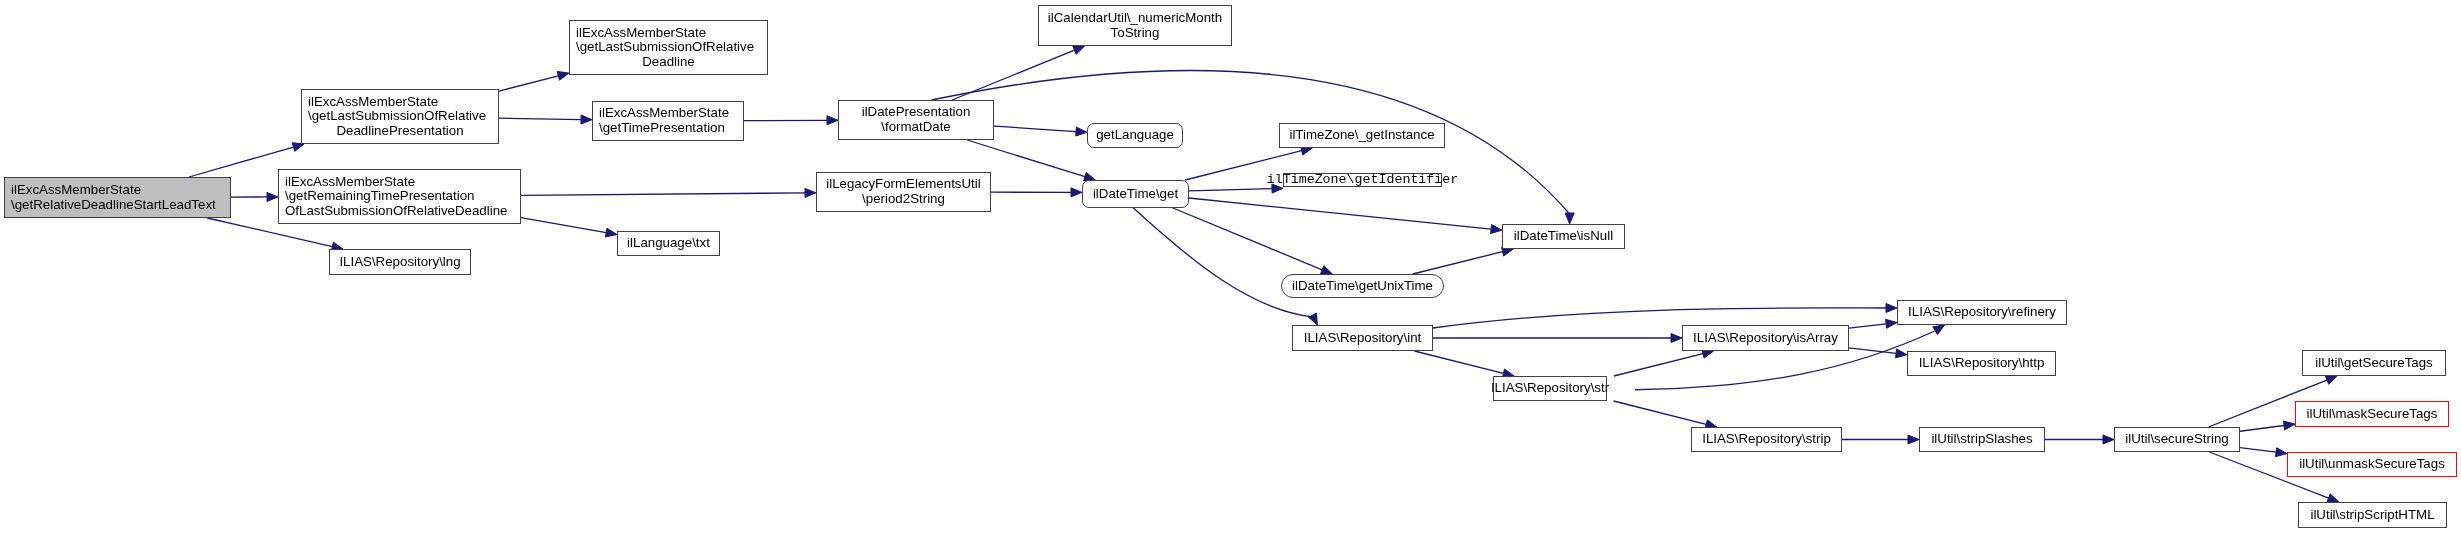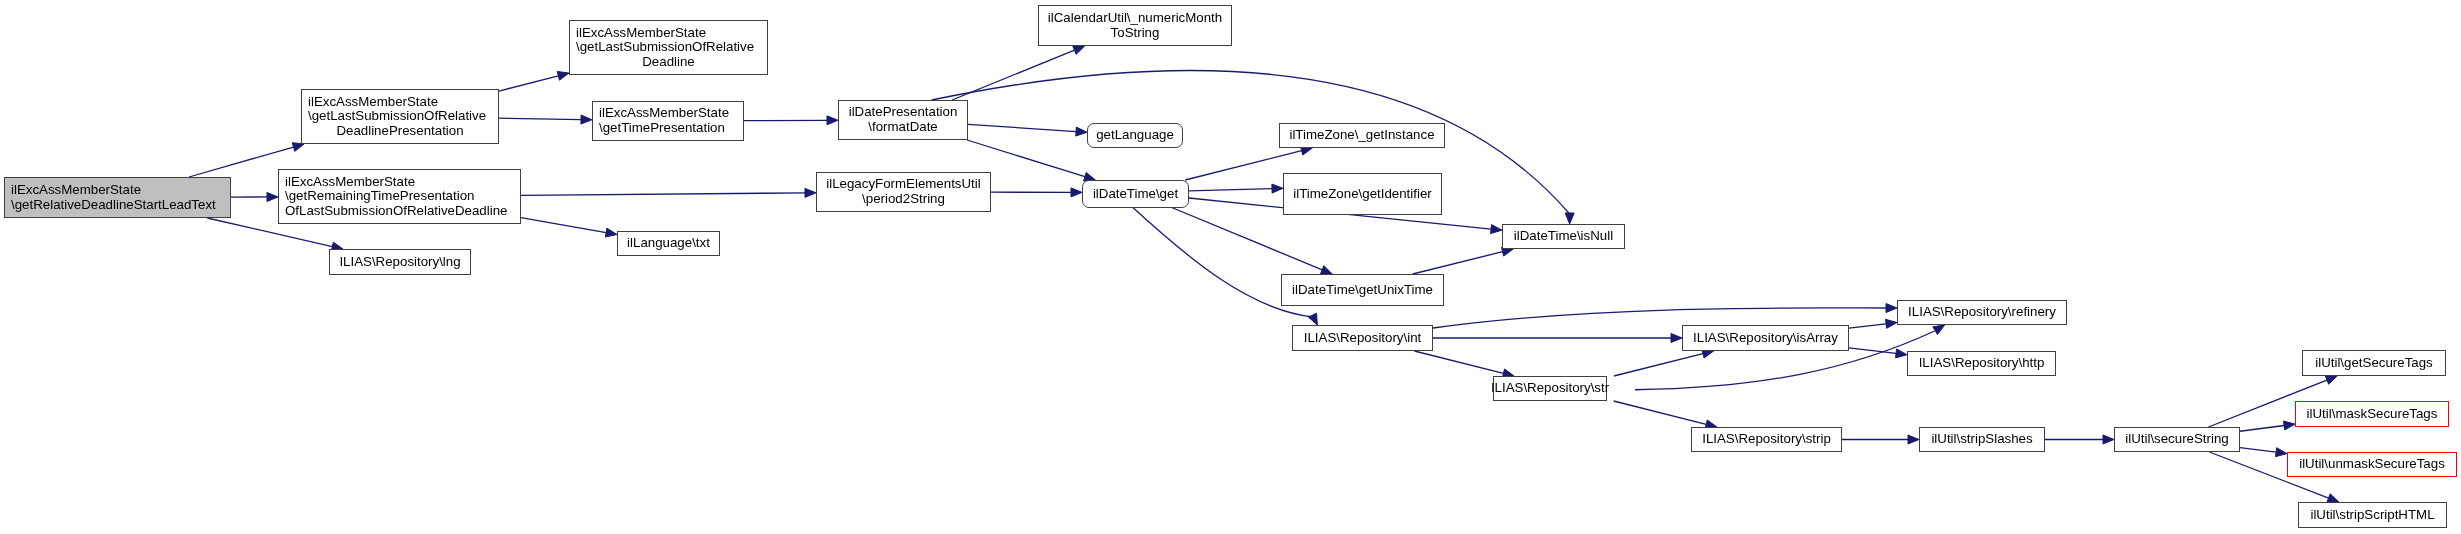"ilDatePresentation" div.node { width: 130px -> 156px }
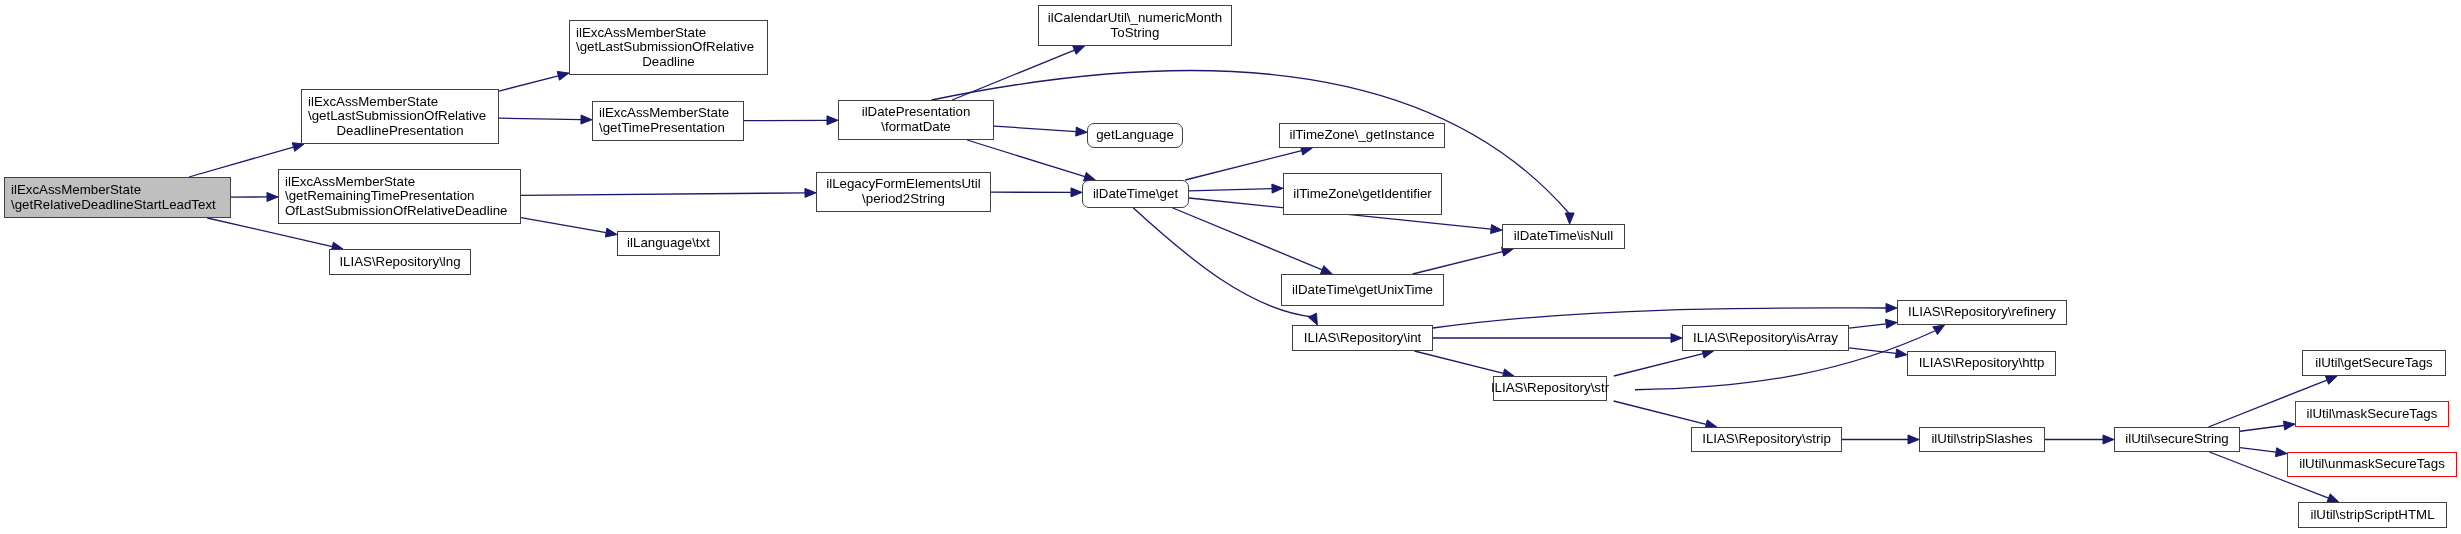"ilTimeZone\getIdentifier" div.node { font-family: none -> Liberation Mono, monospace; height: 42px -> 14px }
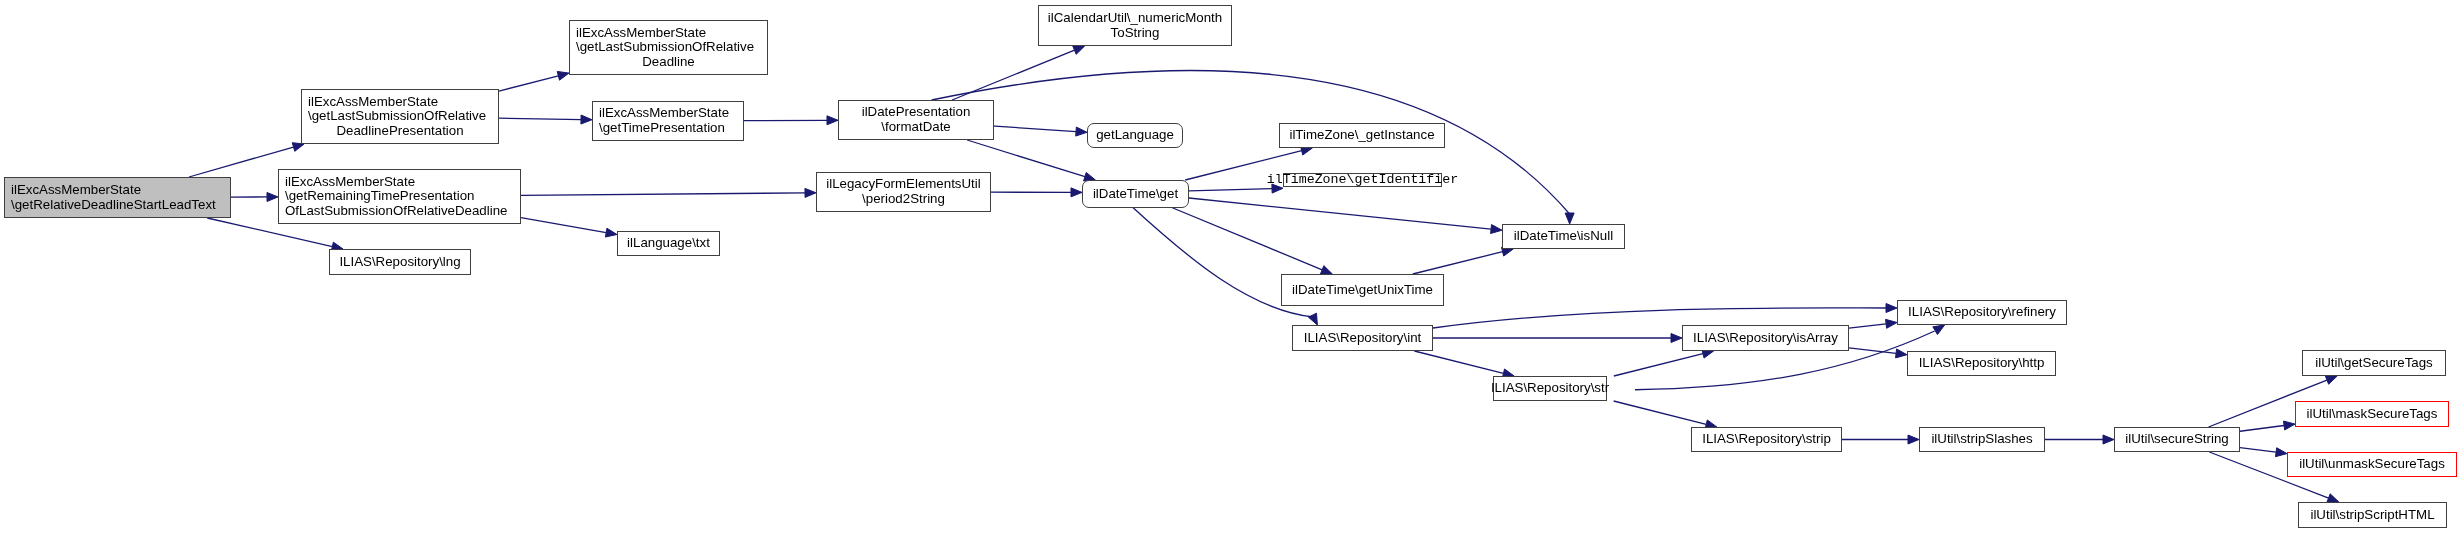"ilDateTime\getUnixTime" div.node { border-radius: none -> 12px; height: 32px -> 24px }
